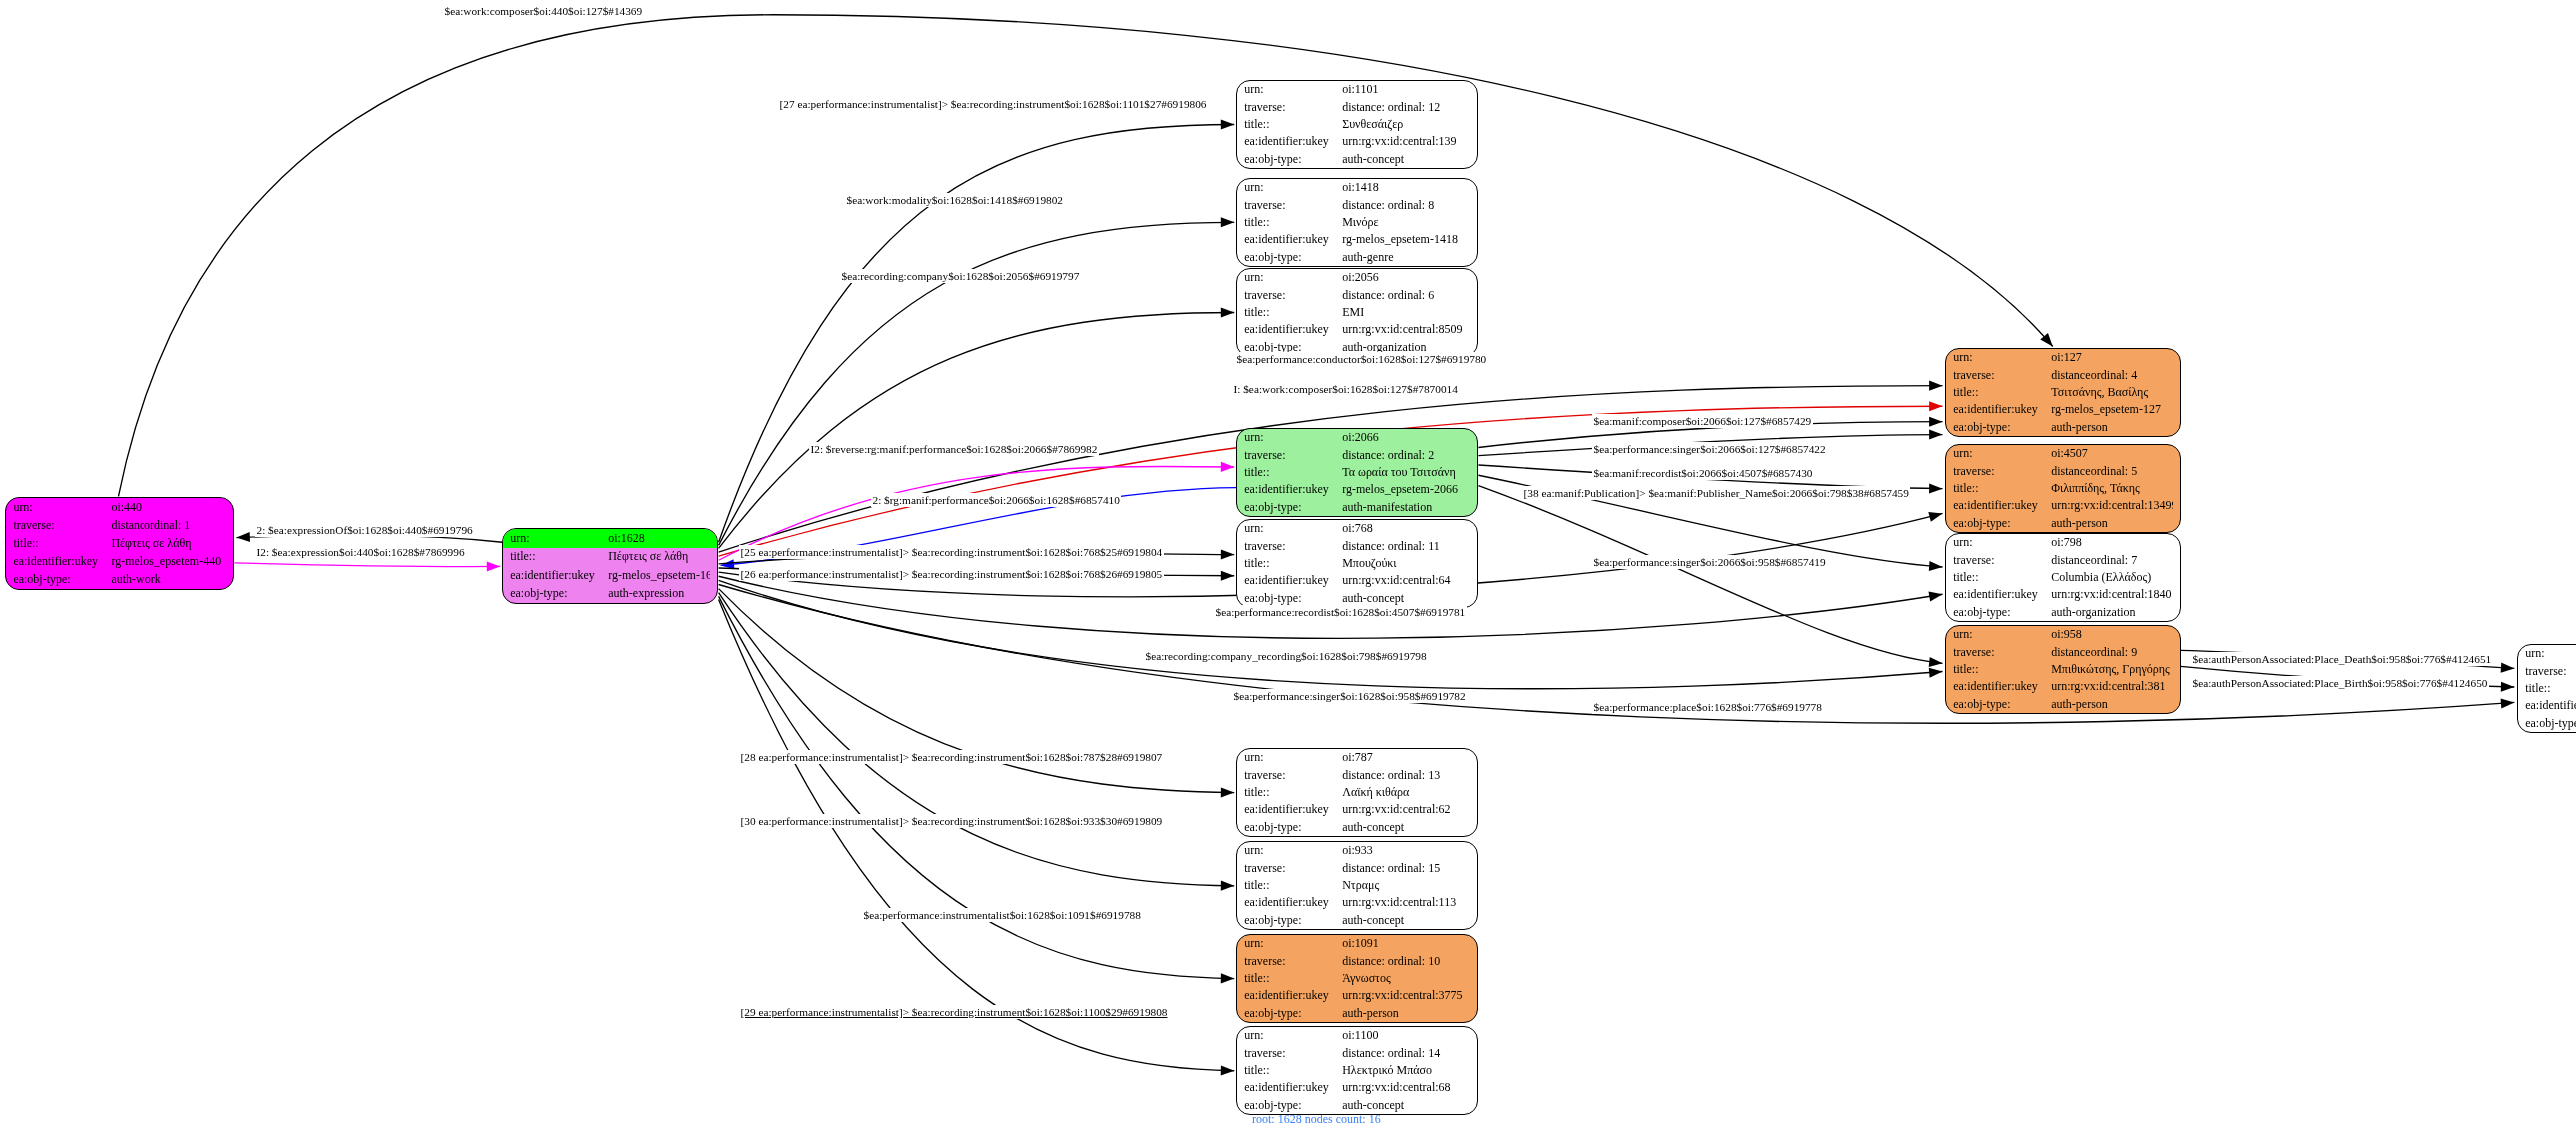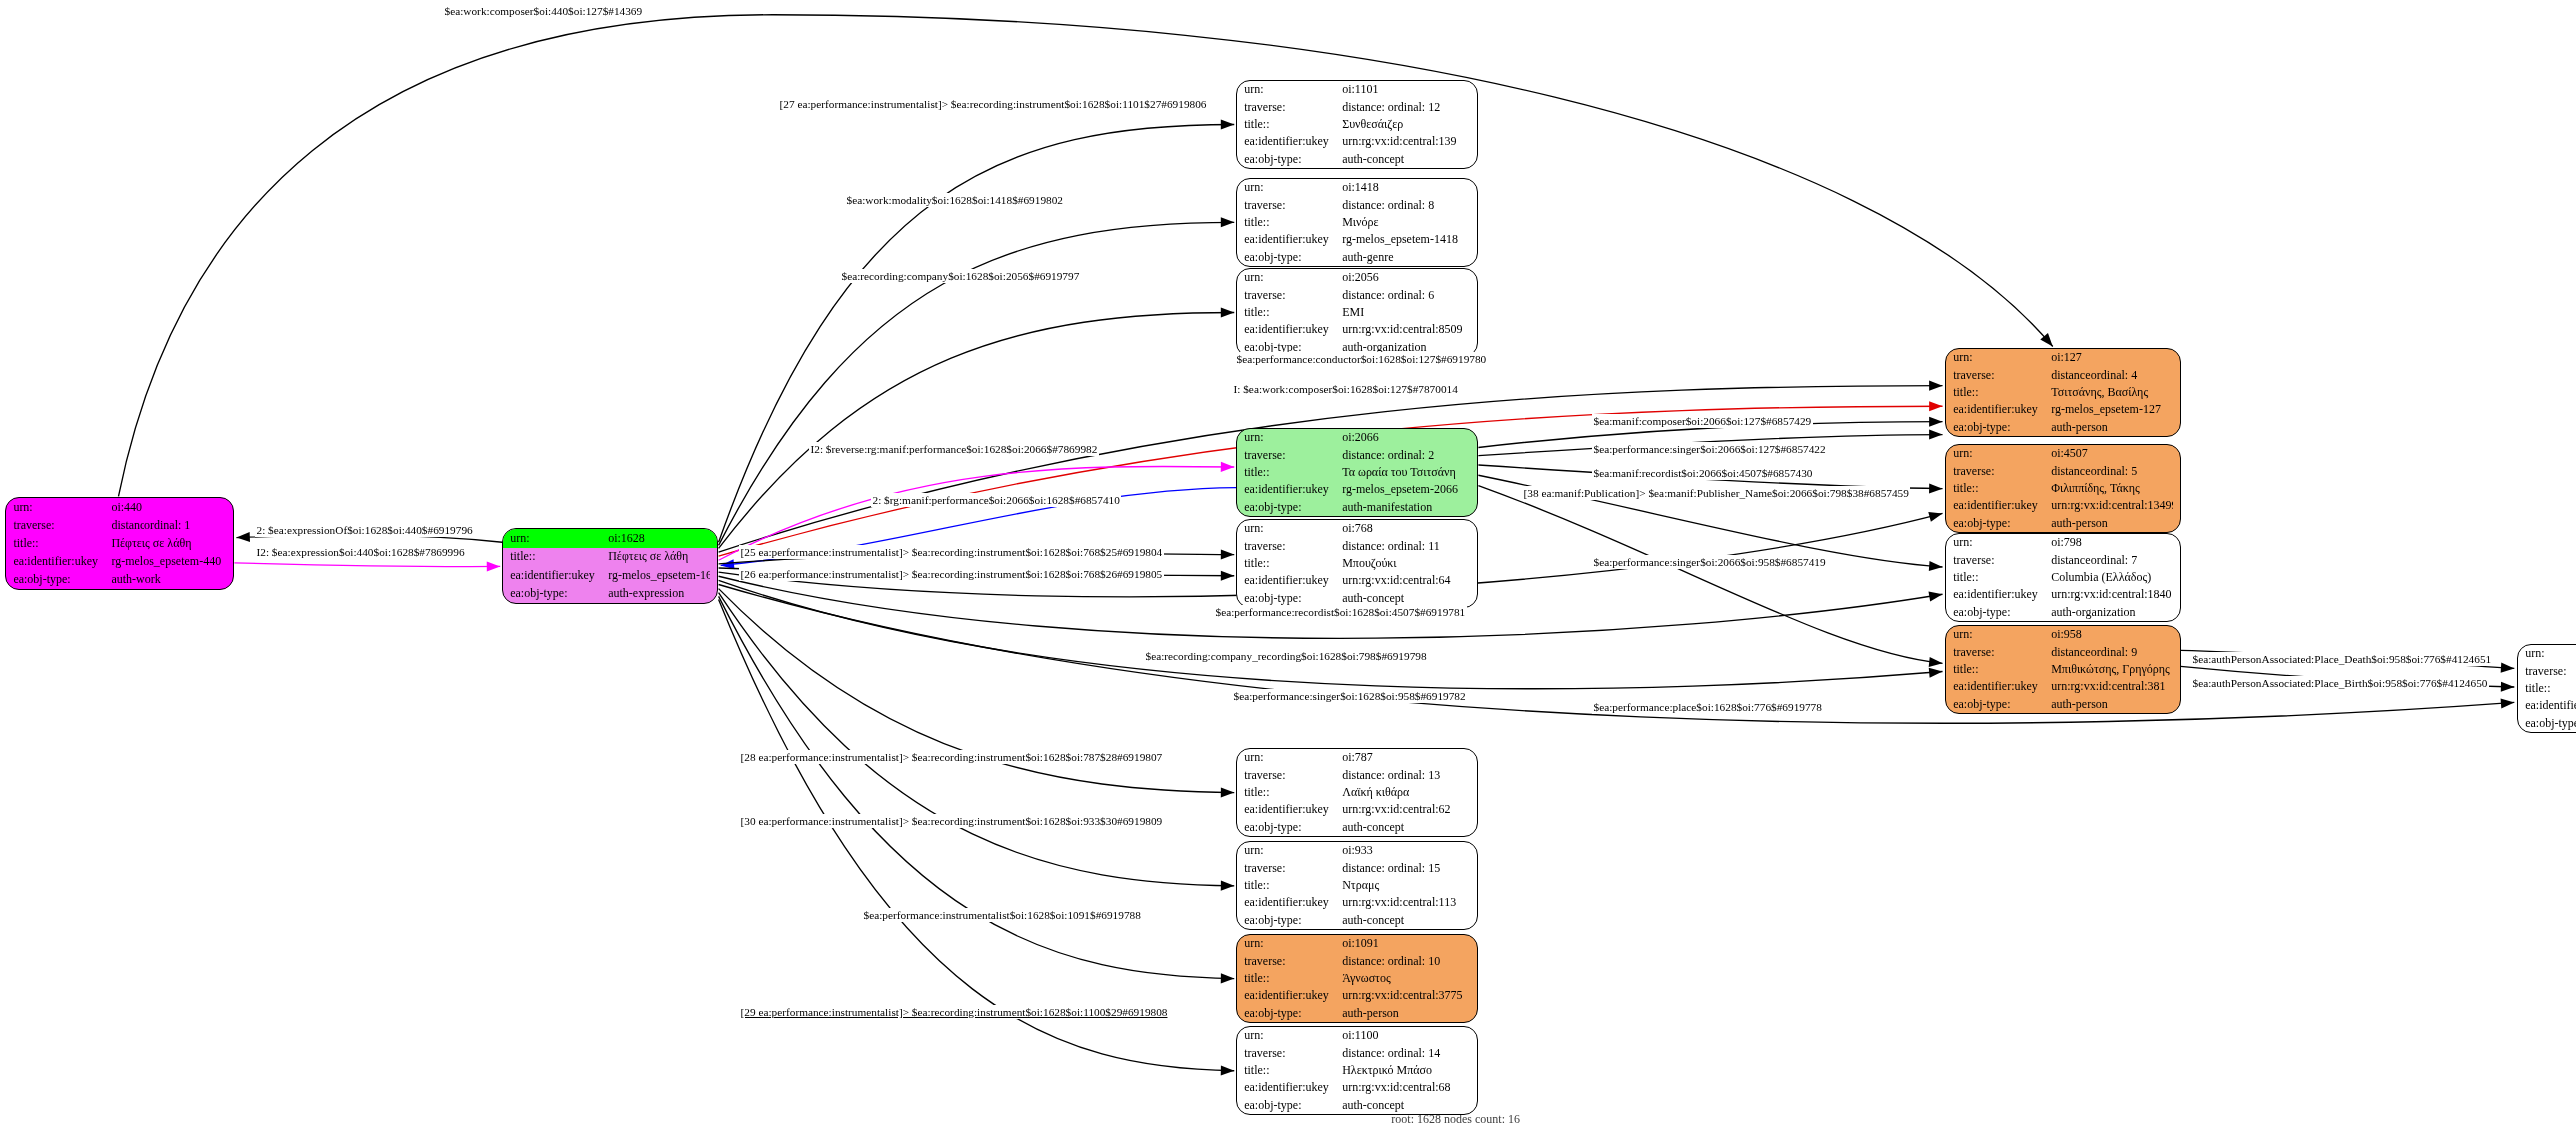"root: 1628 nodes count: 16" .footer { color: #404040 -> #3b82f6; text-align: right -> left }
